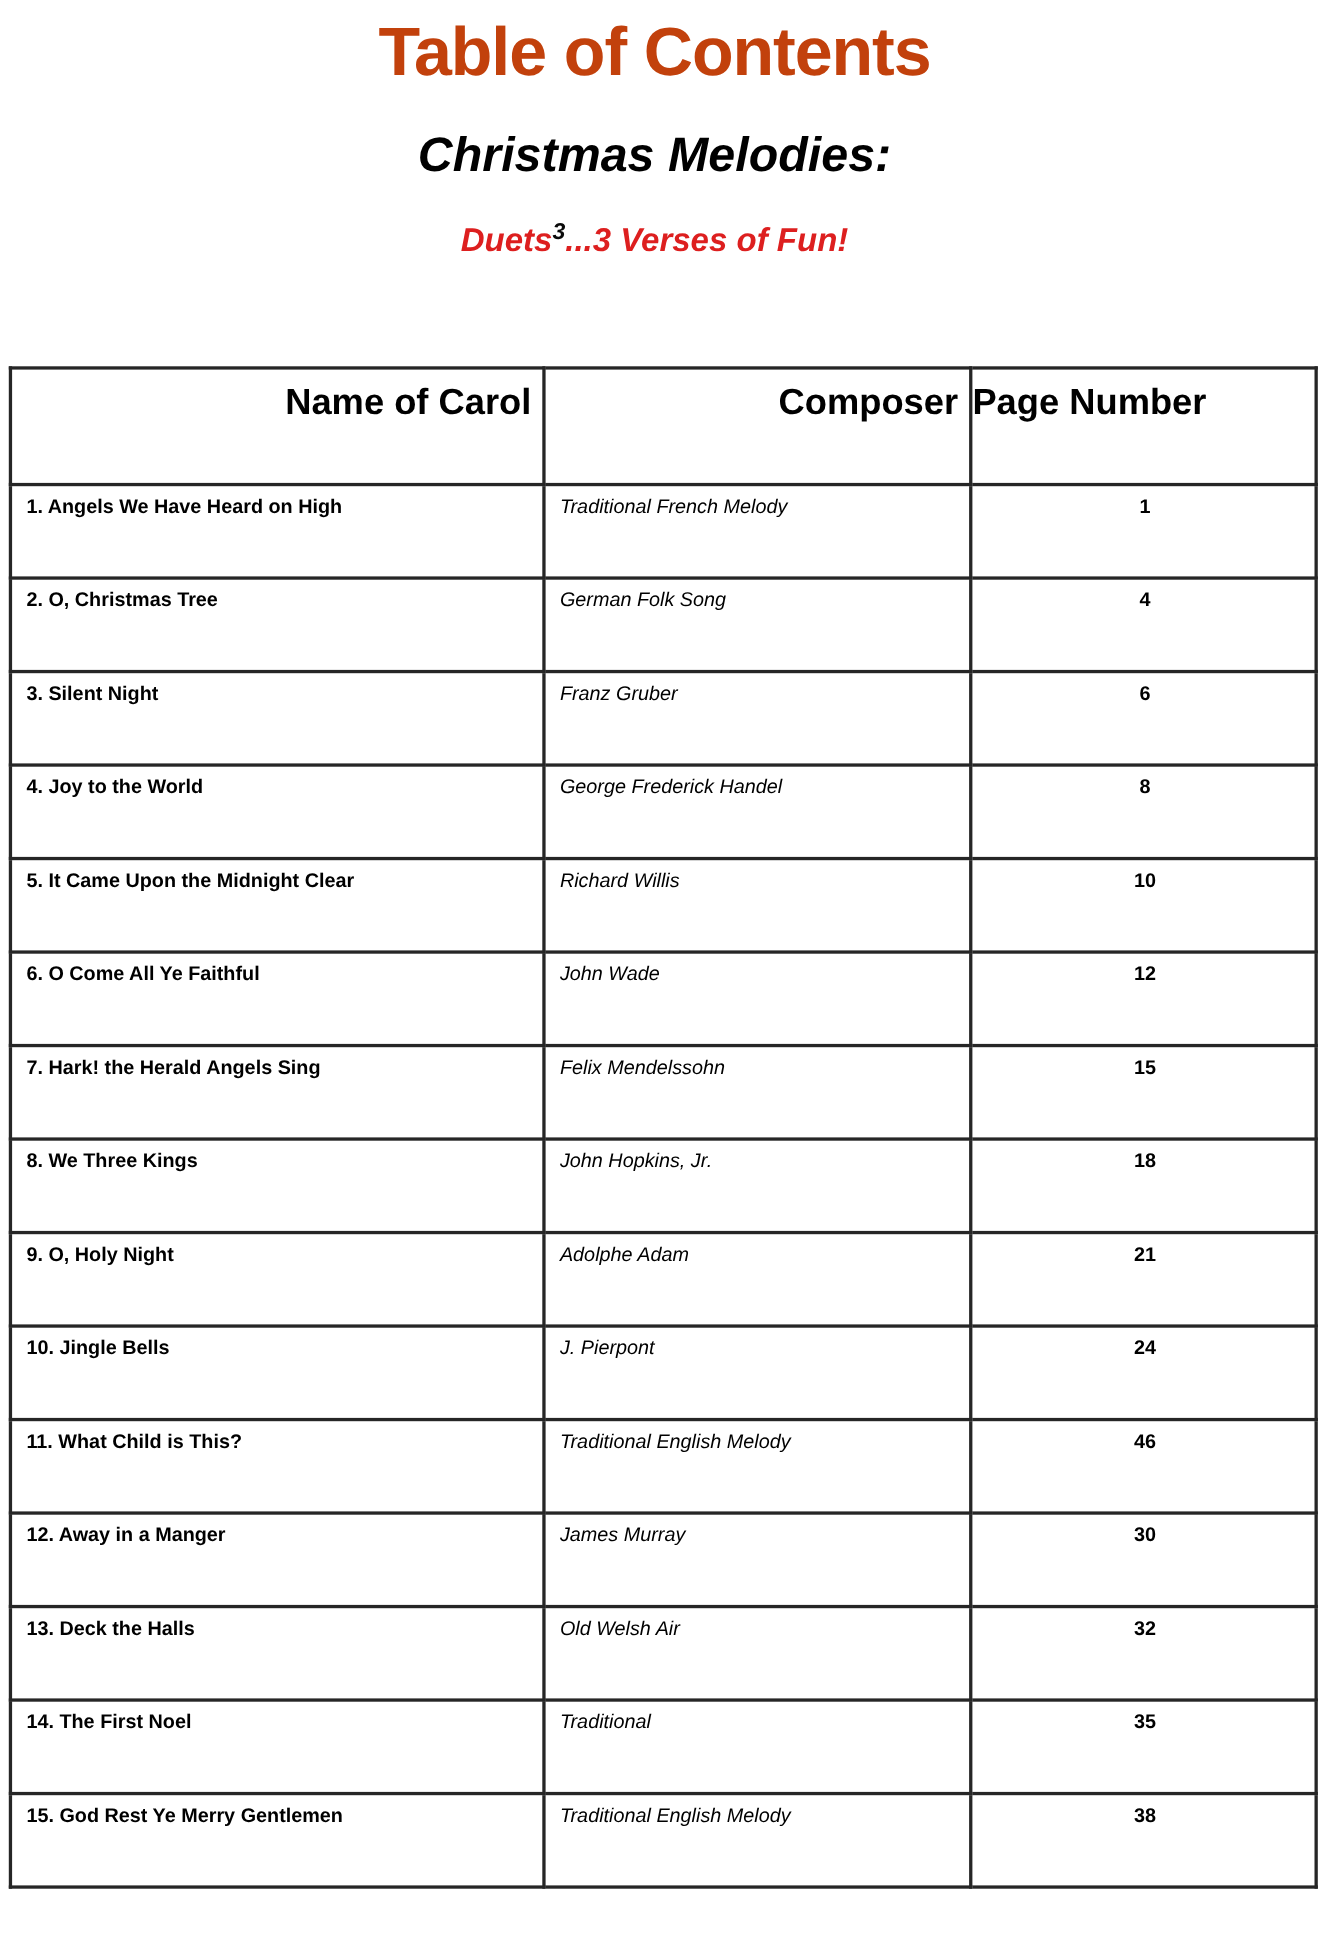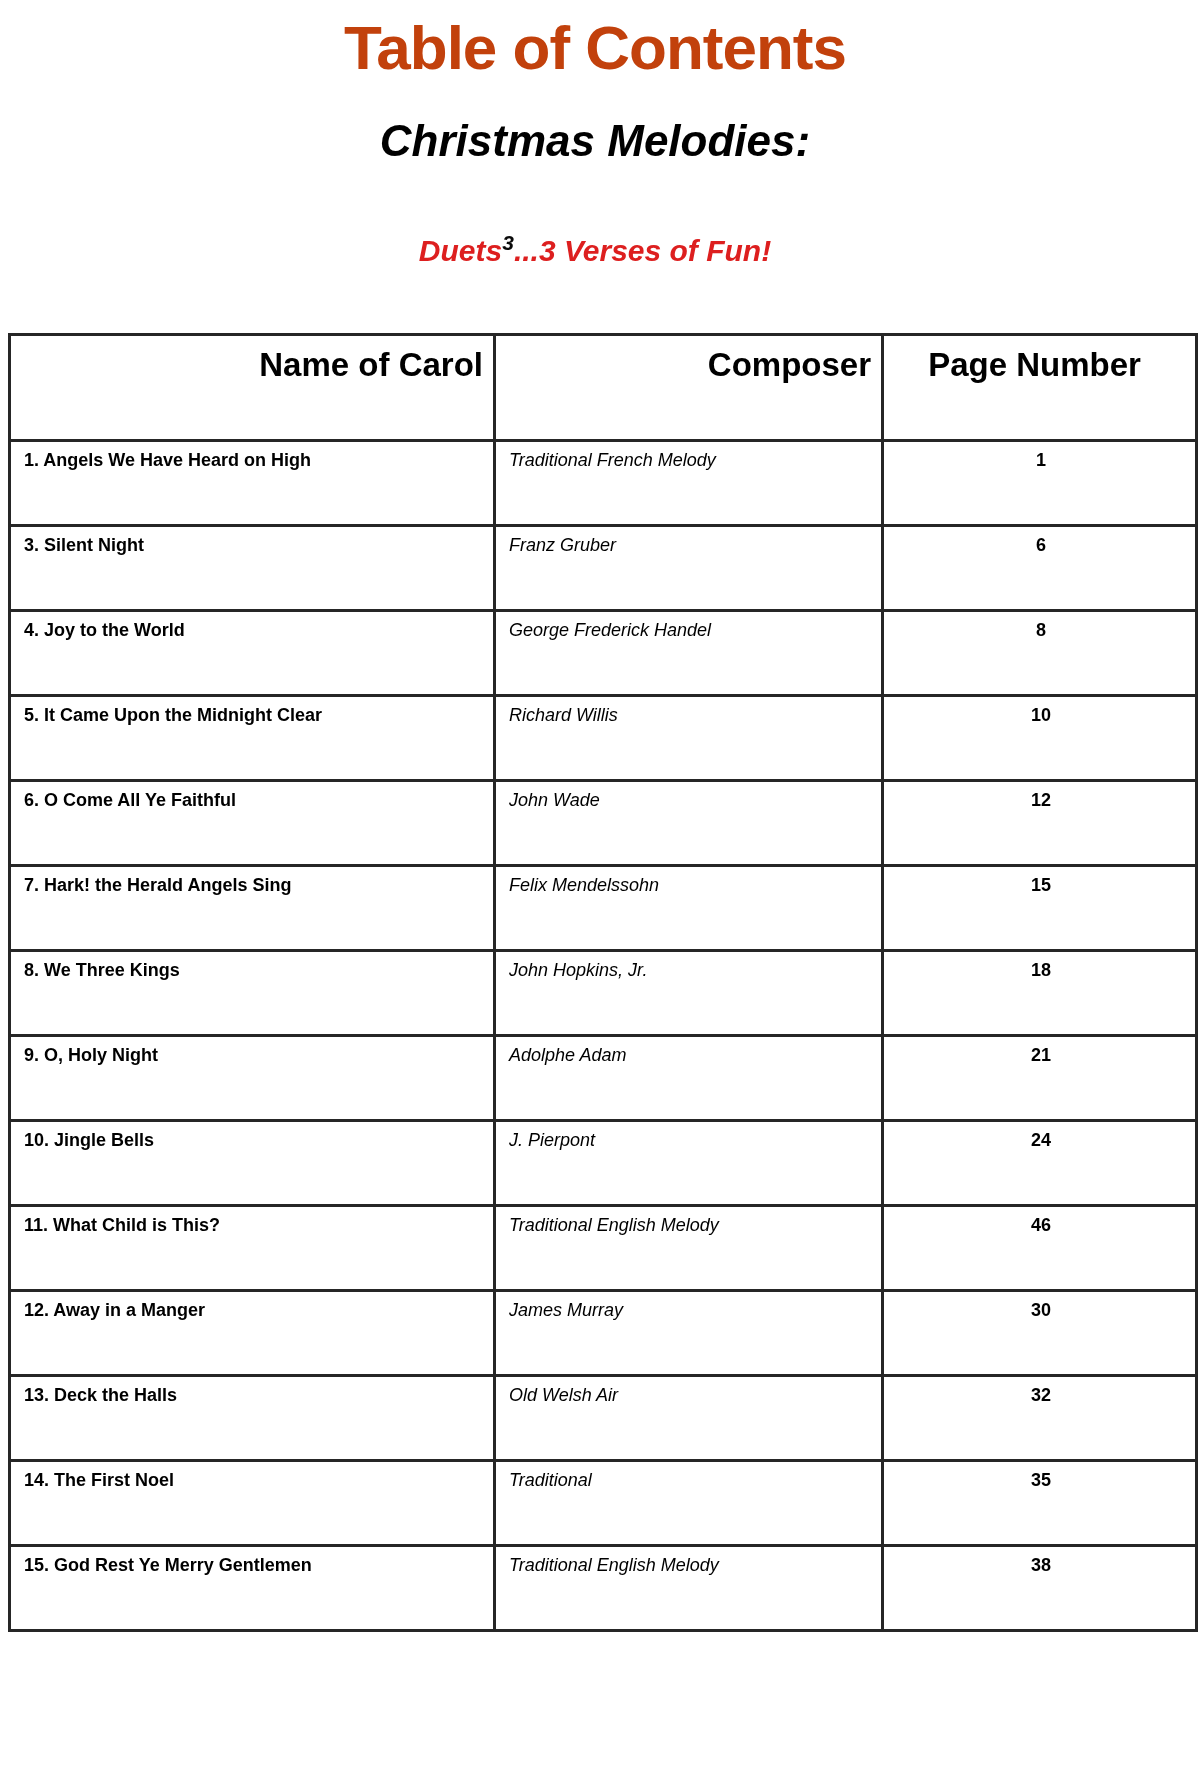"Duets3...3 Verses of Fun!" .subtitle2 { margin-top: 32px -> none }
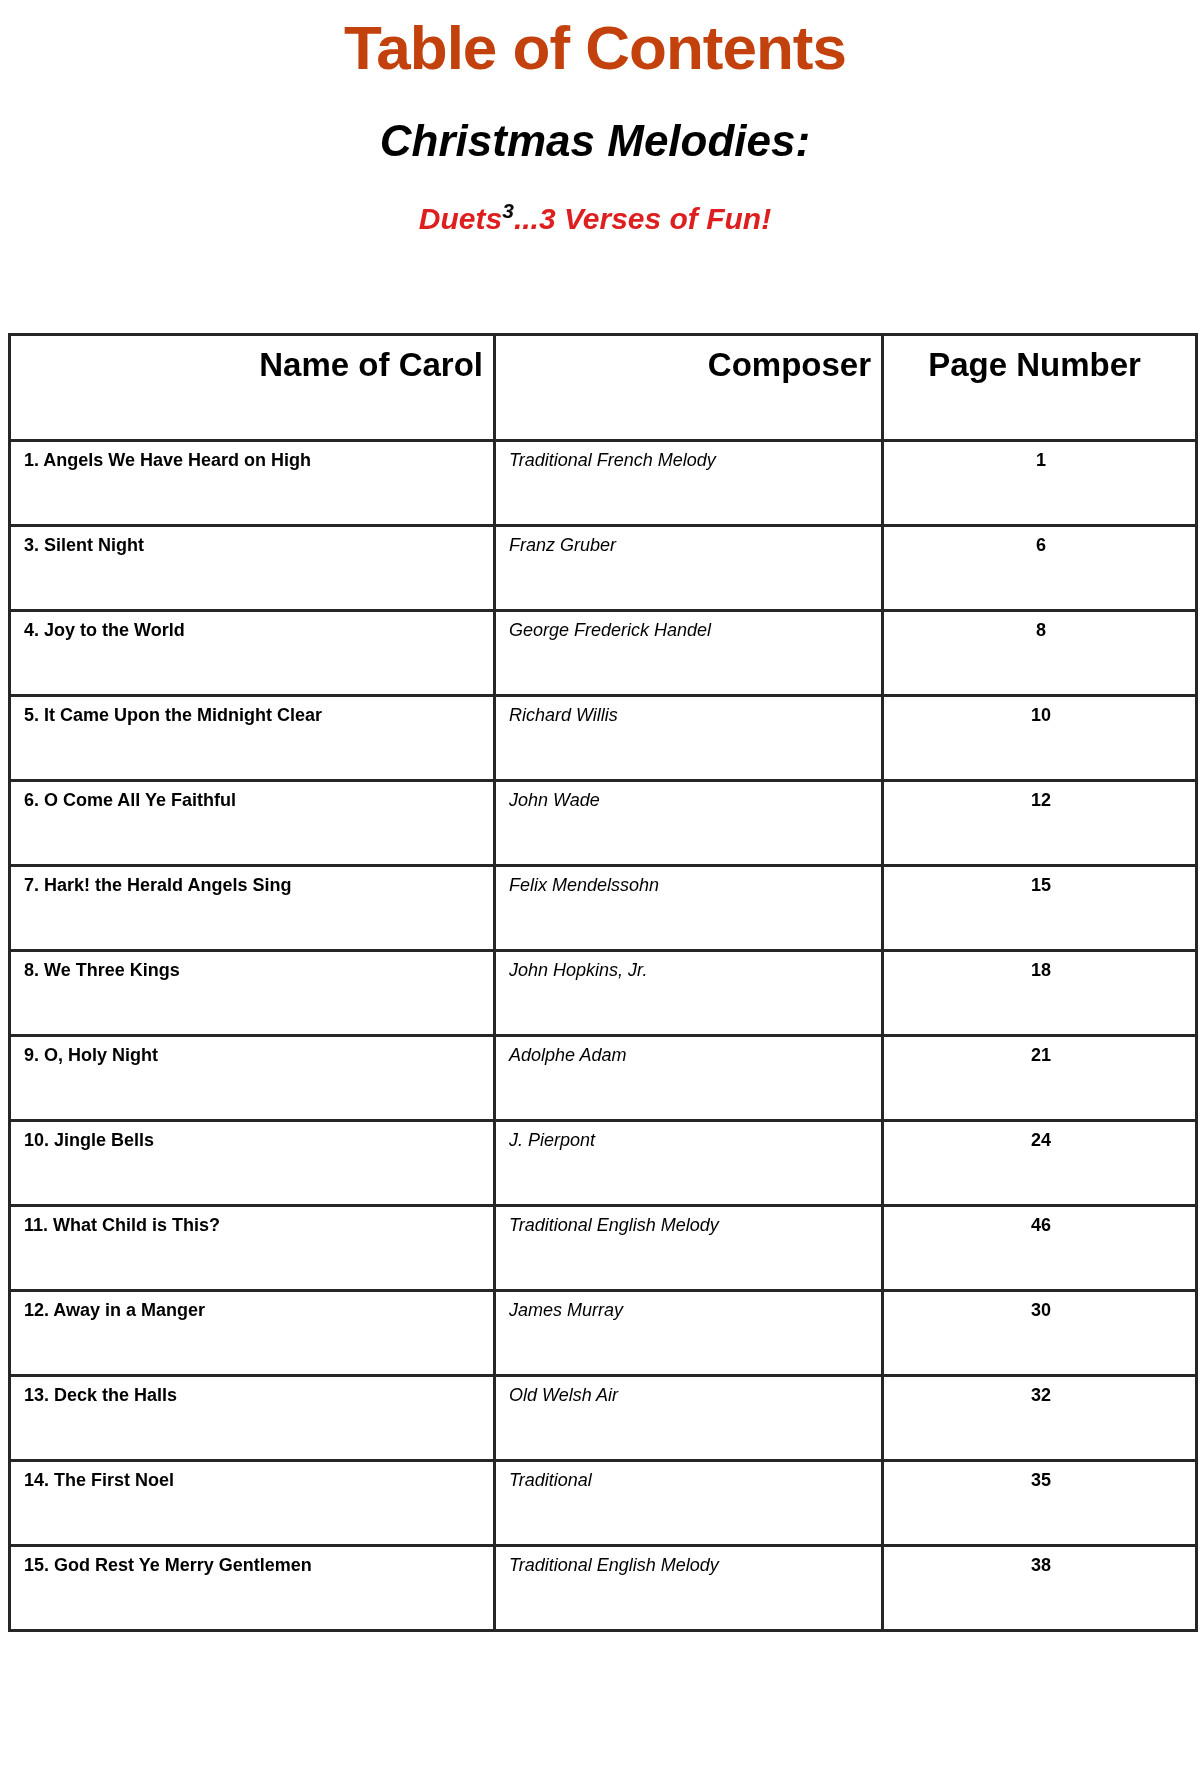"Page Number" table.toc th.center { text-align: center -> left }
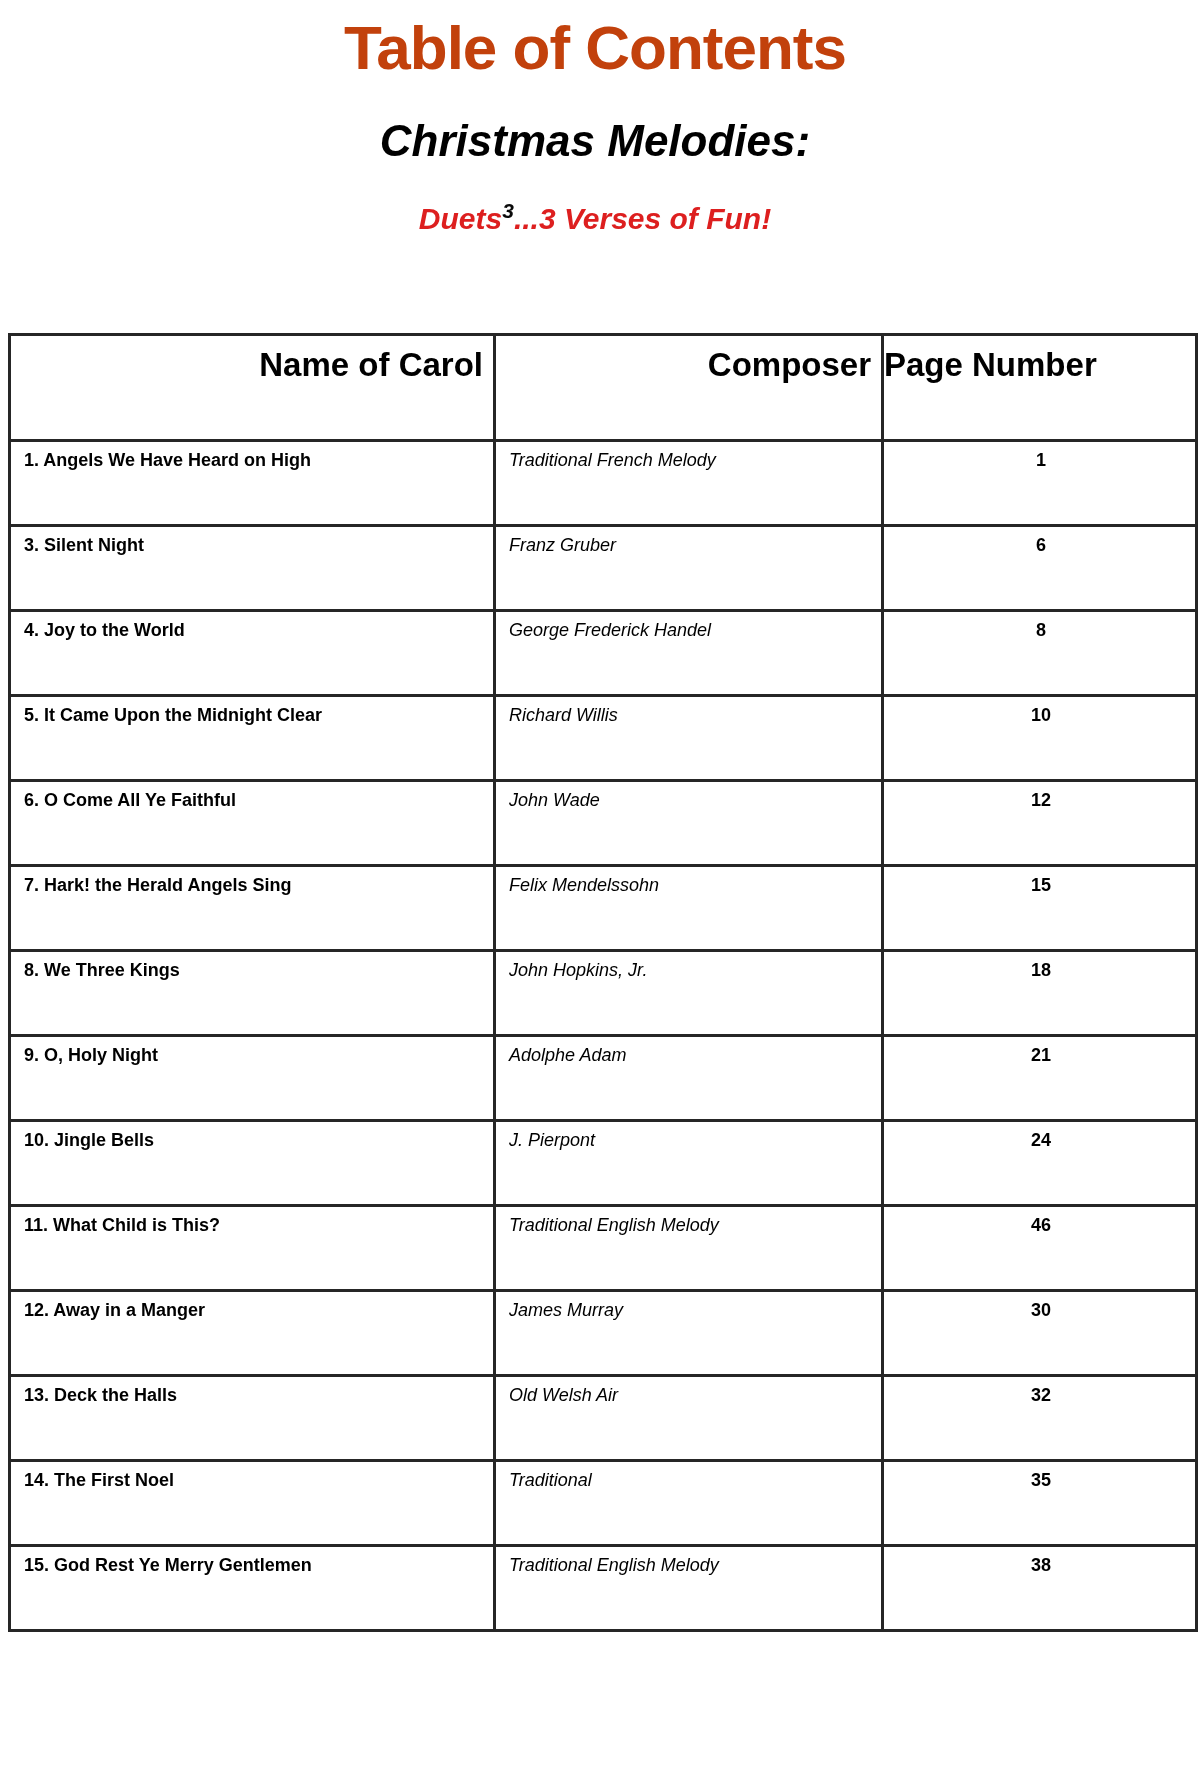"2. O, Christmas Tree" tr { html: none -> <tr> <td>2. O, Christmas Tree</td> <td>German Folk Song</td> <td>4</td> </tr> }
